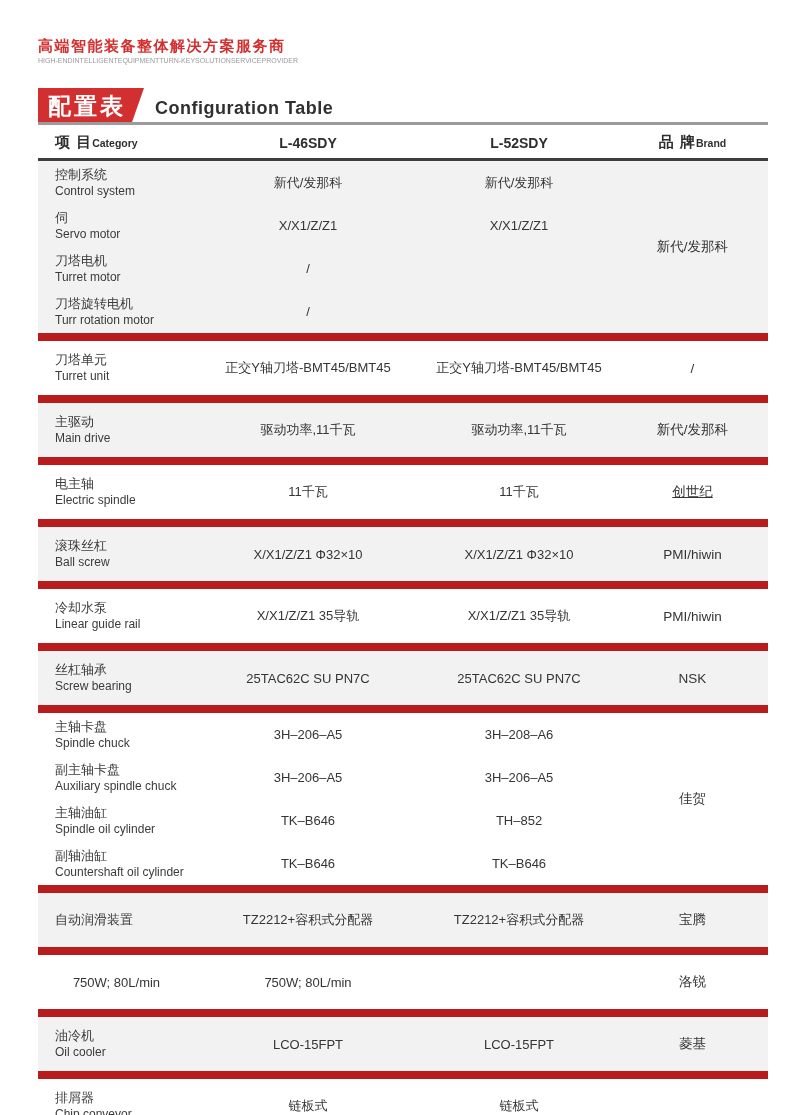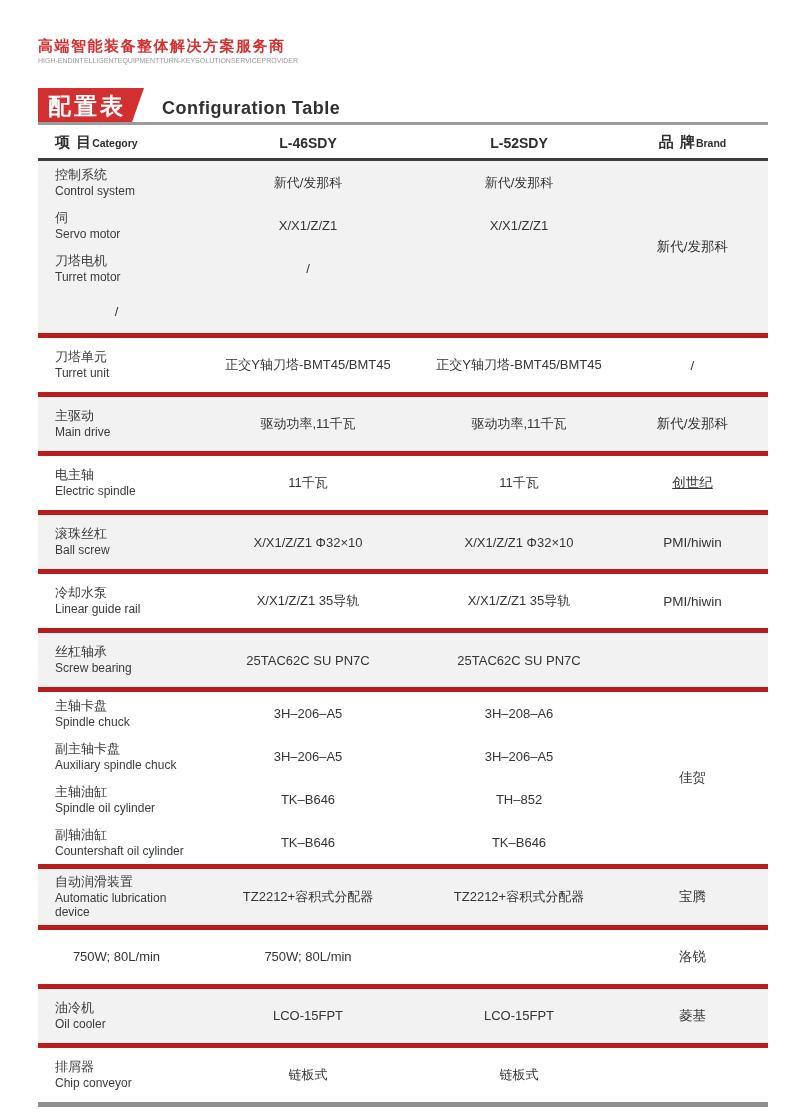"Configuration Table" .title-en { margin-left: 7px -> none }
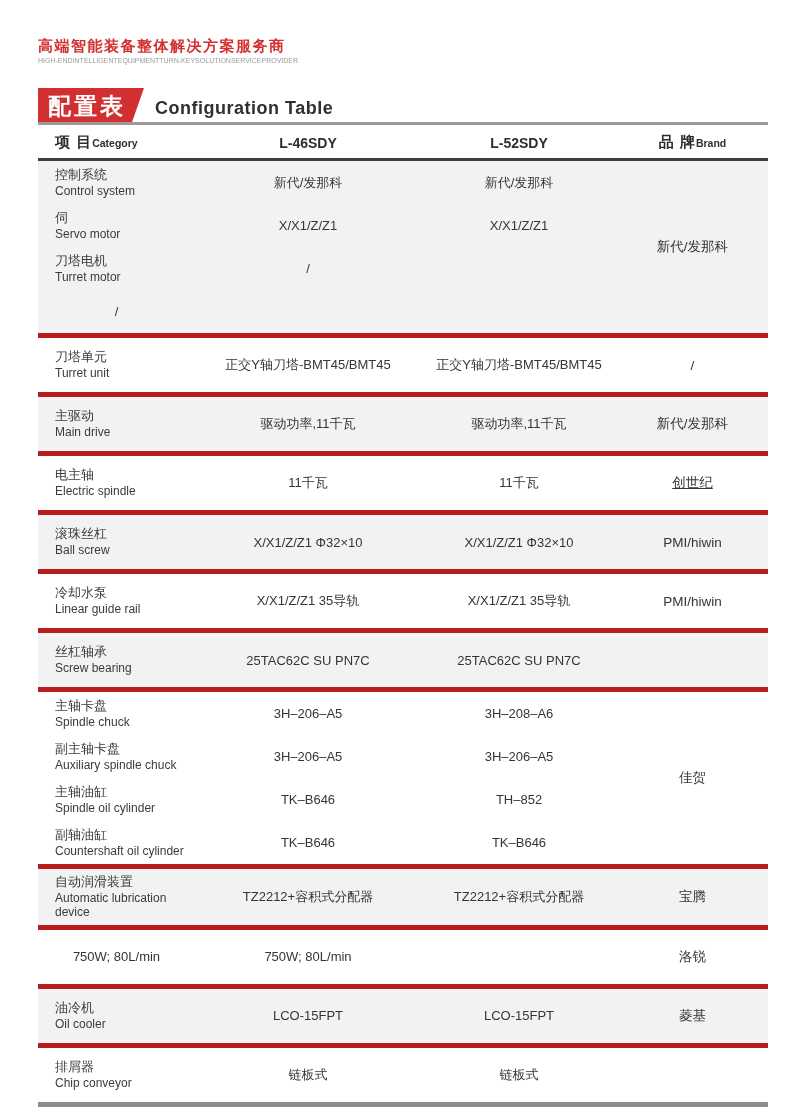"控制系统" .block { border-bottom: 5px solid #b91c1c -> 8px solid #b91c1c }
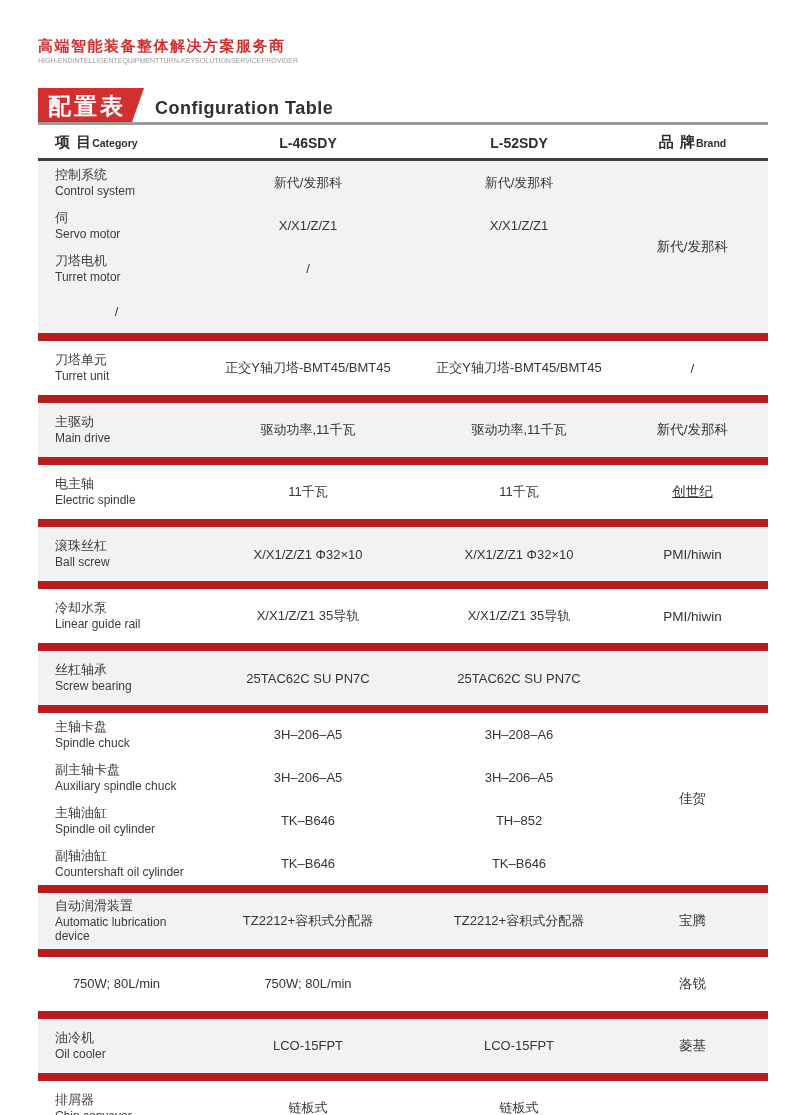"刀塔旋转电机" div.cell { html: none -> <div> <div>刀塔旋转电机</div> <div>Turr rotation motor</div> </div> }
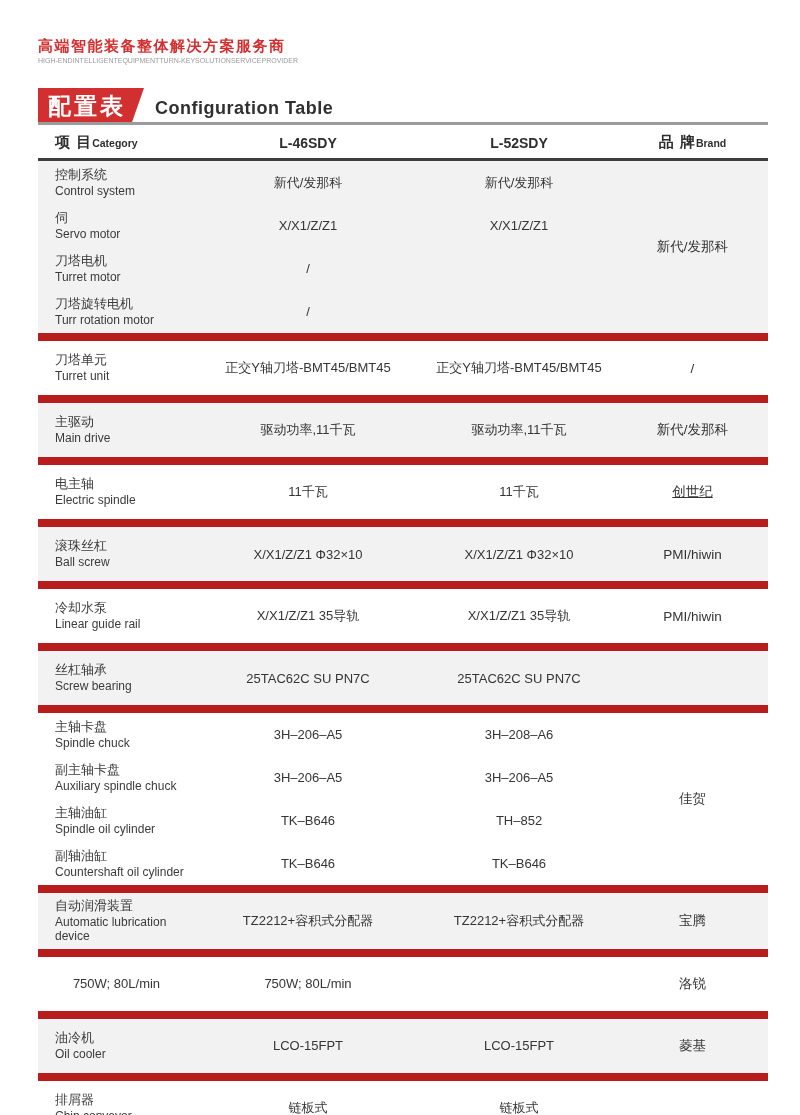"NSK" div.cell { html: none -> <div>NSK</div> }
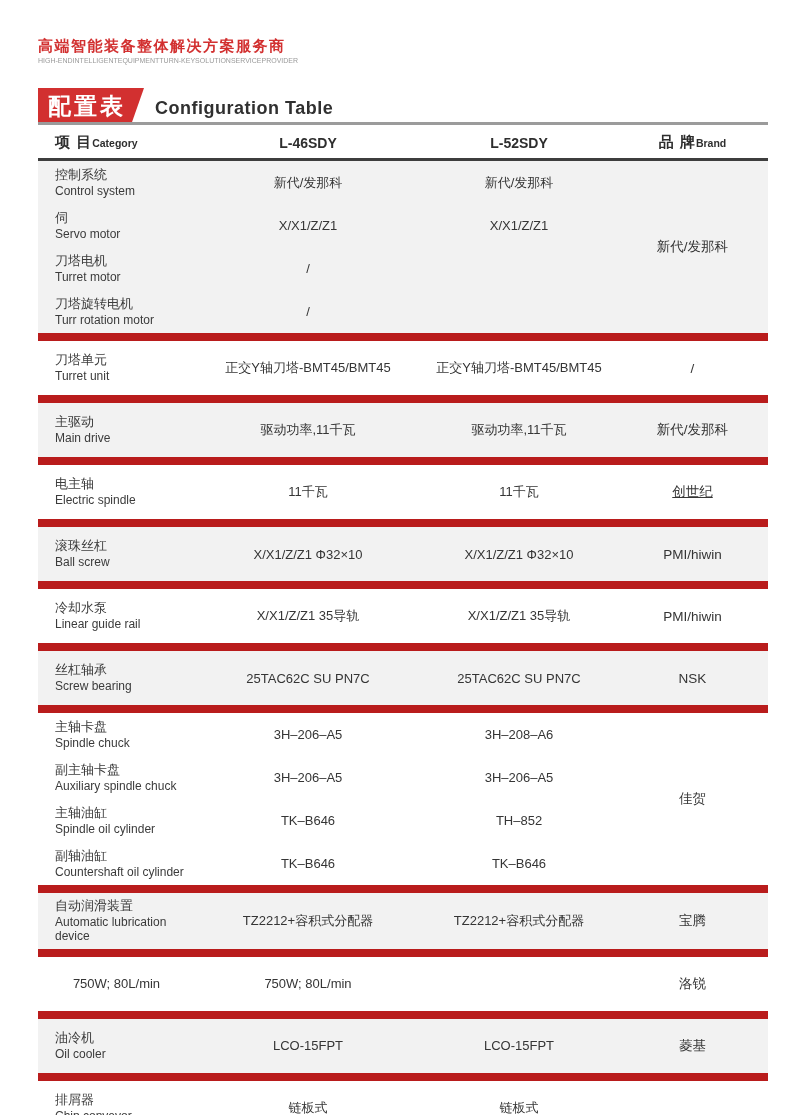"Automatic lubrication device" div.en { html: <div>Automatic lubrication device</div> -> none }
